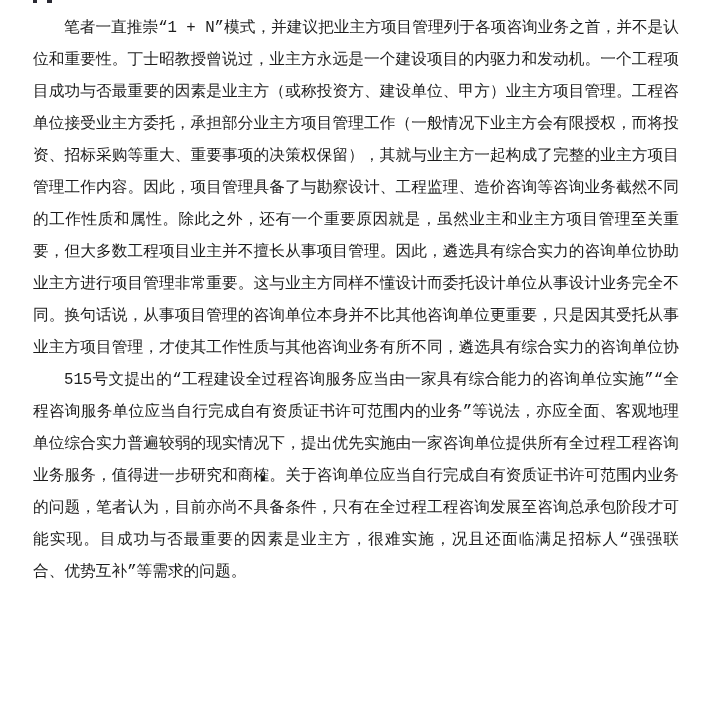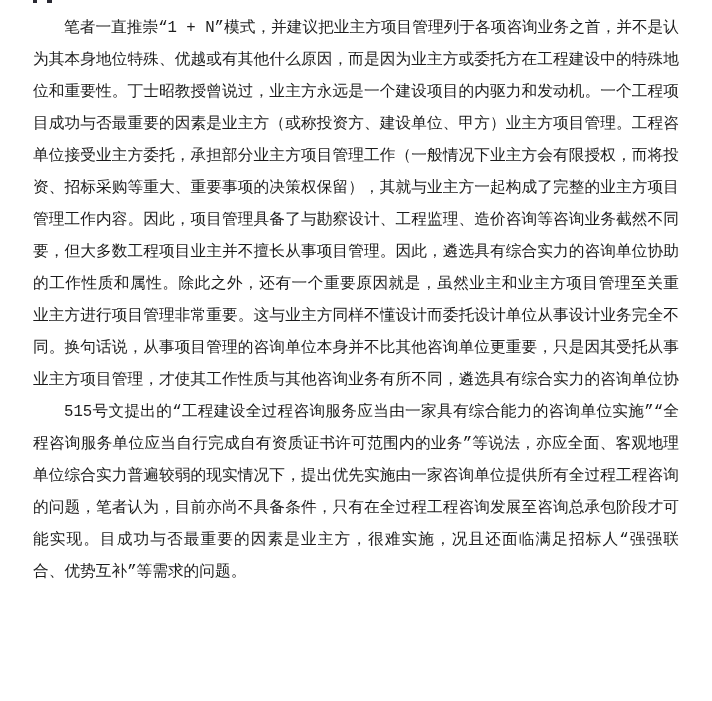"为其本身地位特殊、优越或有其他什么原因，而是因为业主方或委托方在工程建设中的特殊" div.line { html: <div>为其本身地位特殊、优越或有其他什么原因，而是因为业主方或委托方在工程建设中的特殊地</div> -> none }
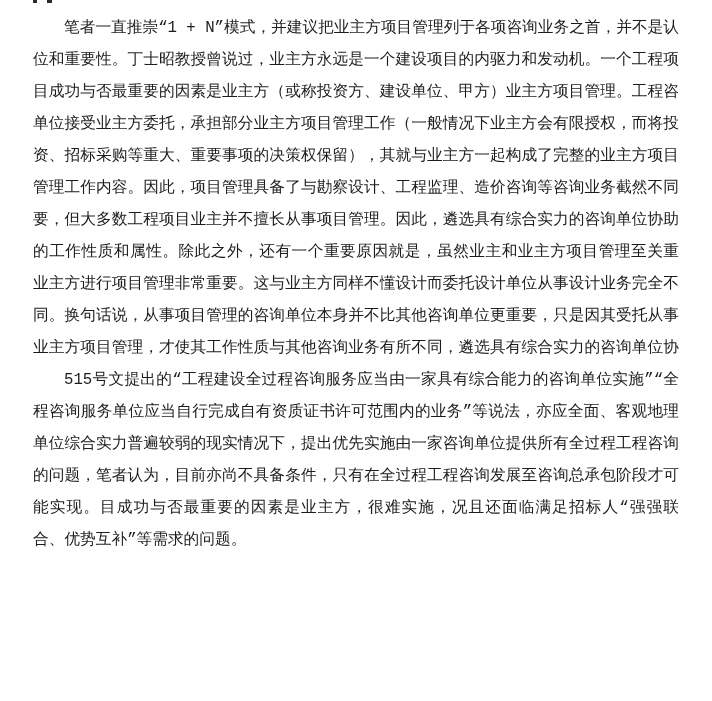"要，但大多数工程项目业主并不擅长从事项目管理。因此，遴选具有综合实力的咨询单位协" div.line { order: before "的工作性质和属性。除此之外，还有一个重要原因就是，虽然业主和业主方项目管理至关重" -> after "的工作性质和属性。除此之外，还有一个重要原因就是，虽然业主和业主方项目管理至关重" }
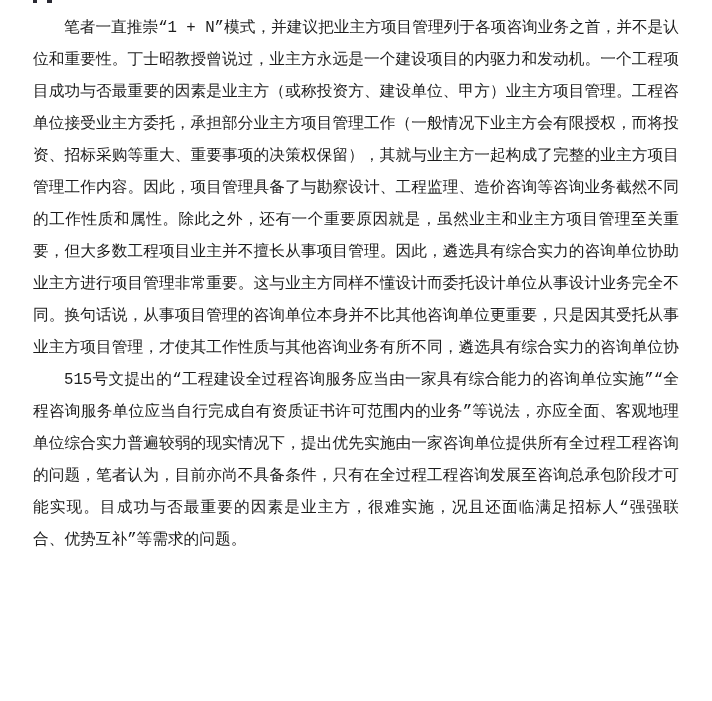"业务服务，值得进一步研究和商榷。关于咨询单位应当自行完成自有资质证书许可范围内业" div.line { html: none -> <div>业务服务，值得进一步研究和商榷。关于咨询单位应当自行完成自有资质证书许可范围内业务</div> }
